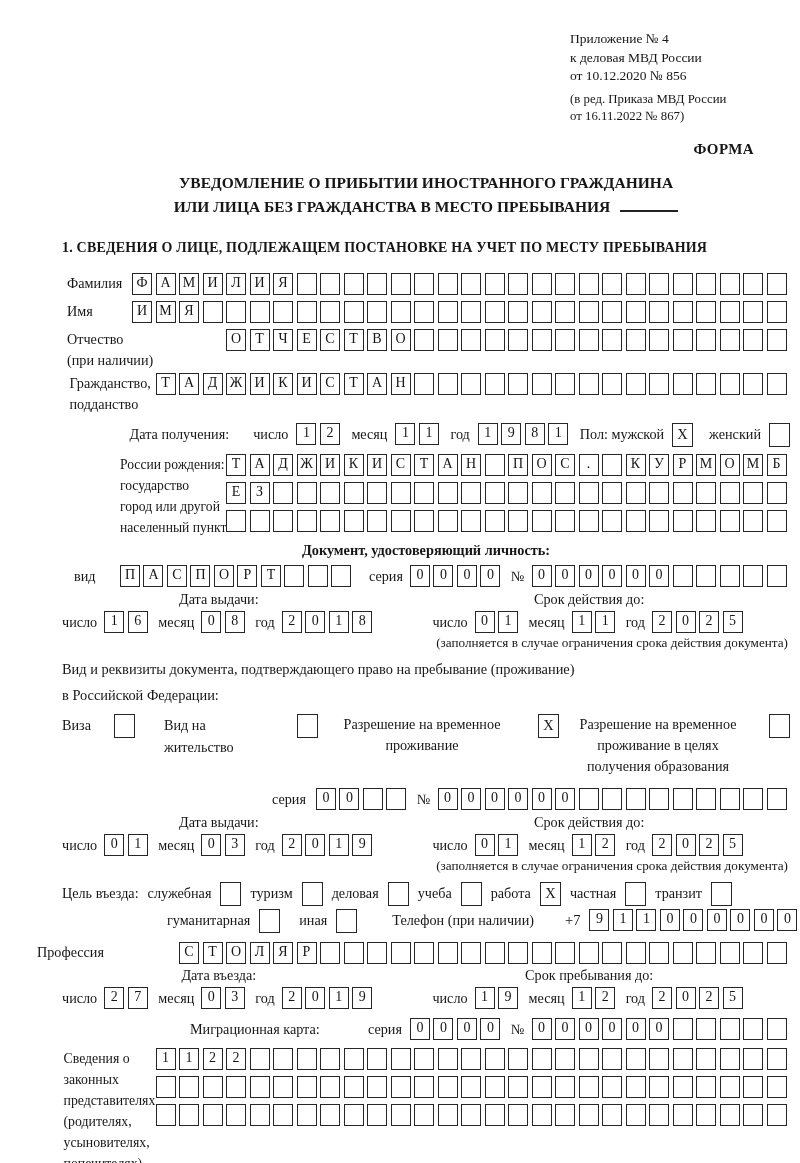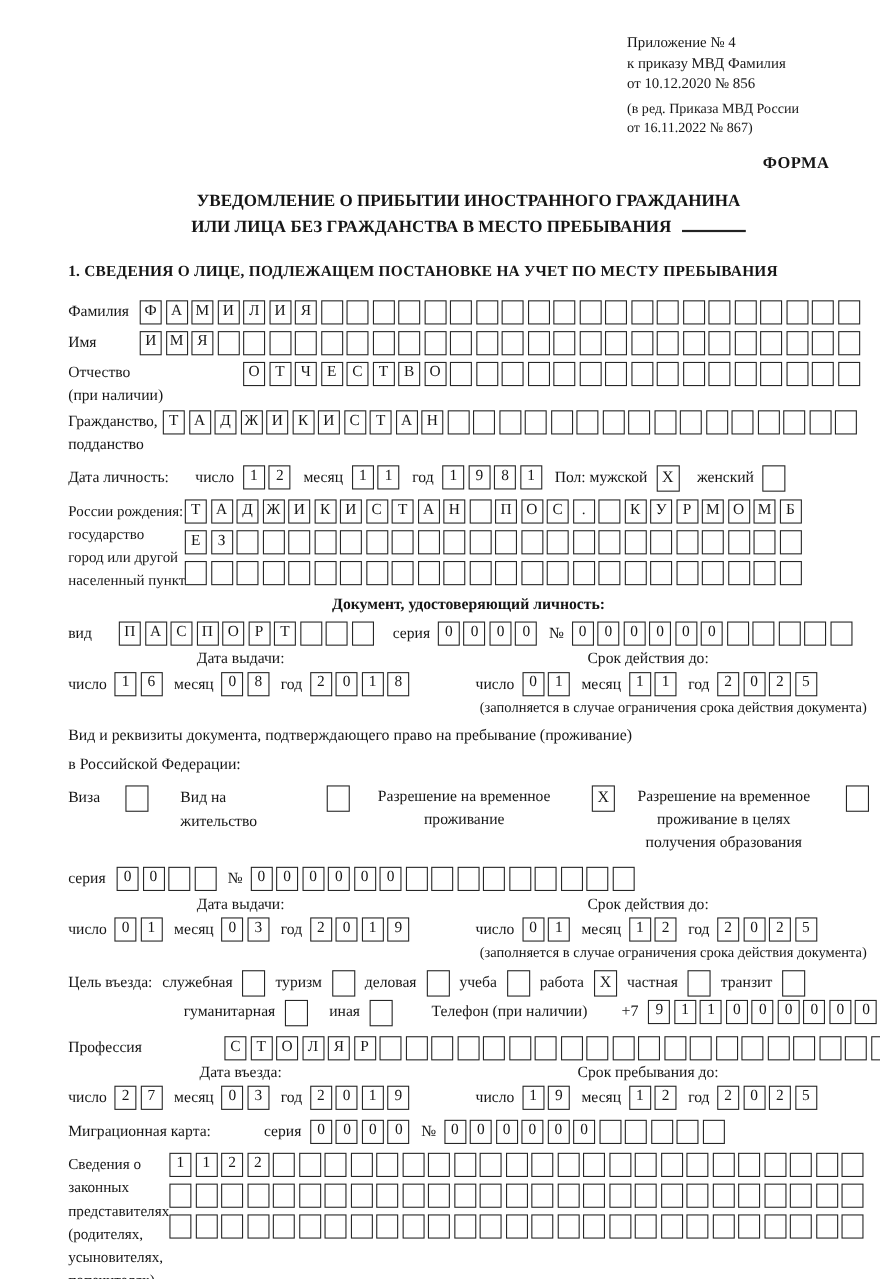"к приказу МВД Фамилия" div { text: приказу МВД Фамилия -> деловая МВД России }
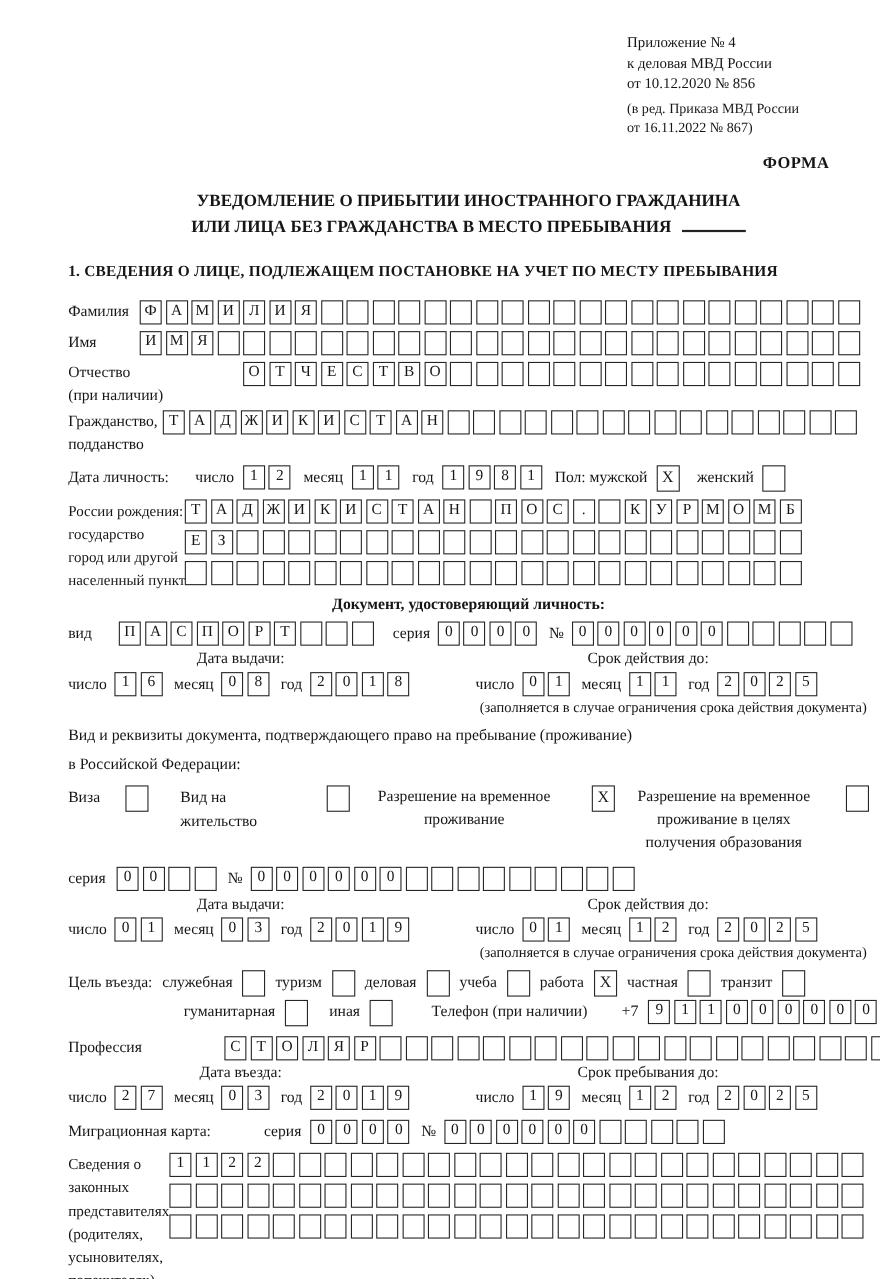"Фамилия" .frow { justify-content: none -> flex-end }
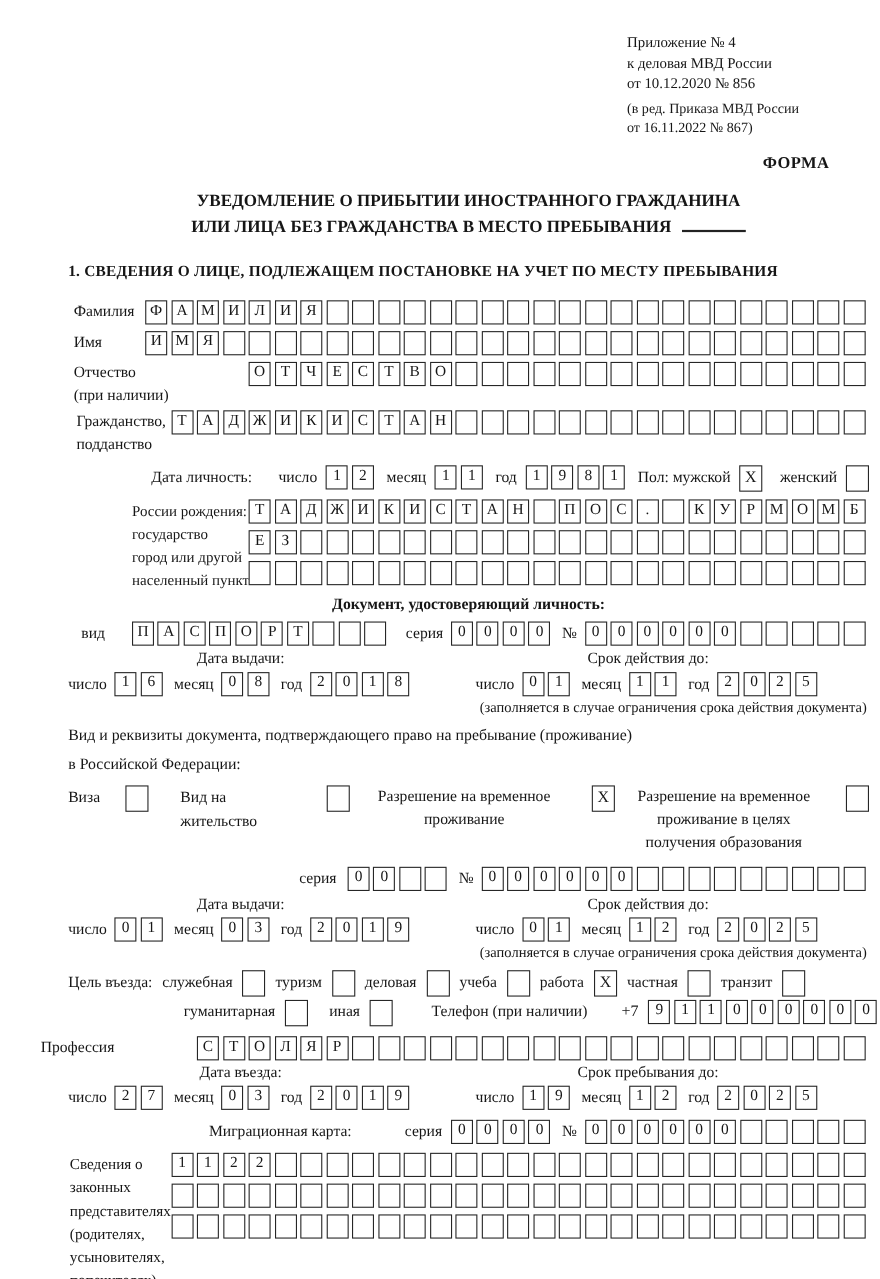"Дата личность:" span.dlbl { text: личность -> получения }
